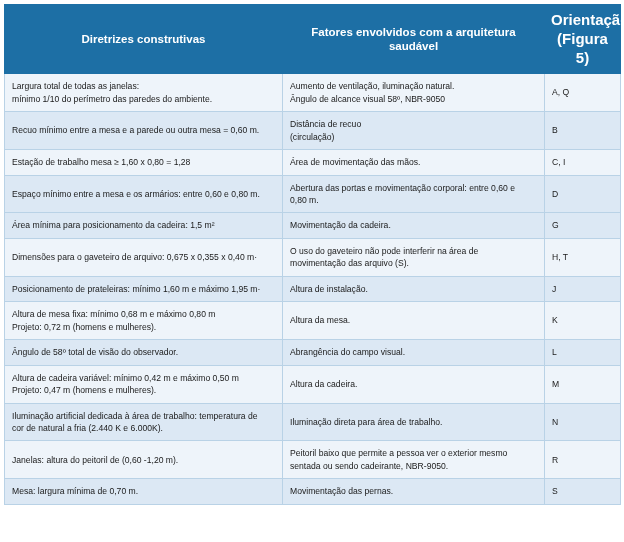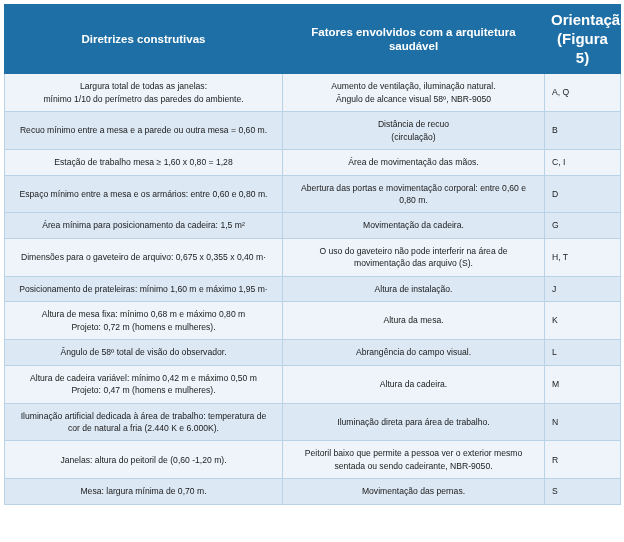"Largura total de todas as" tbody td { text-align: center -> none }
